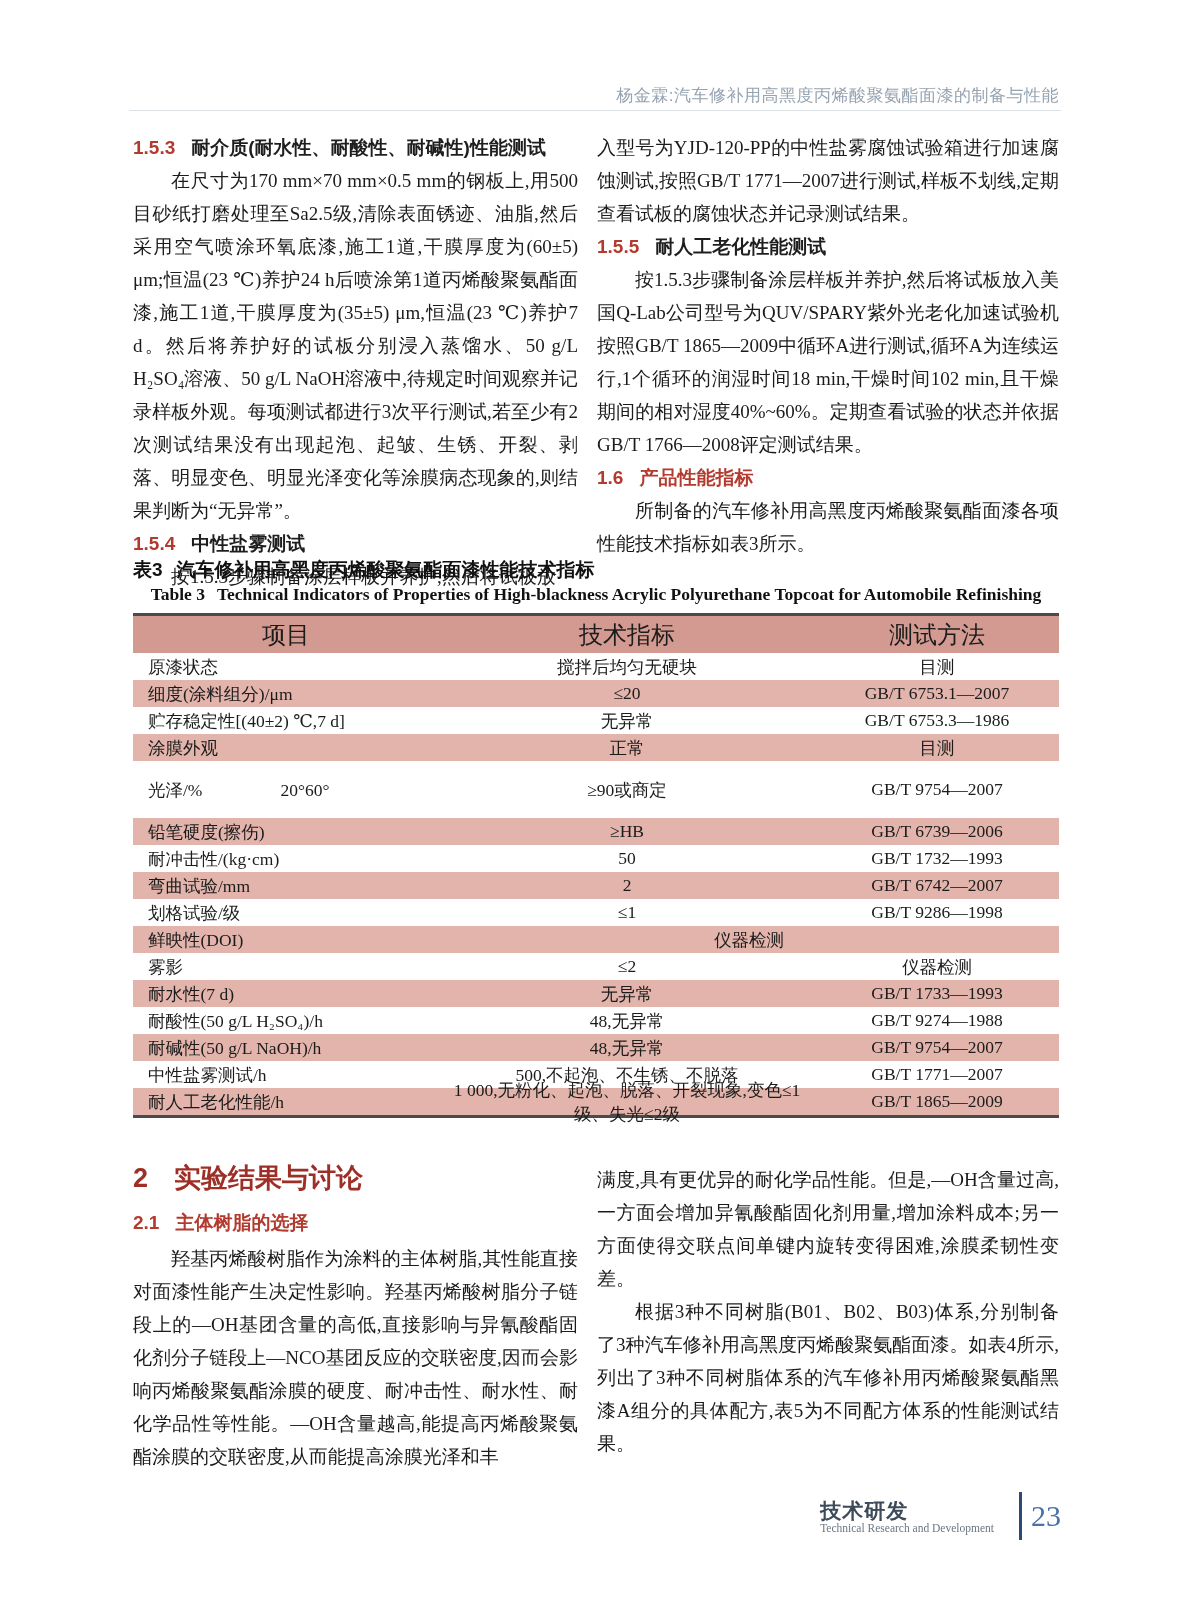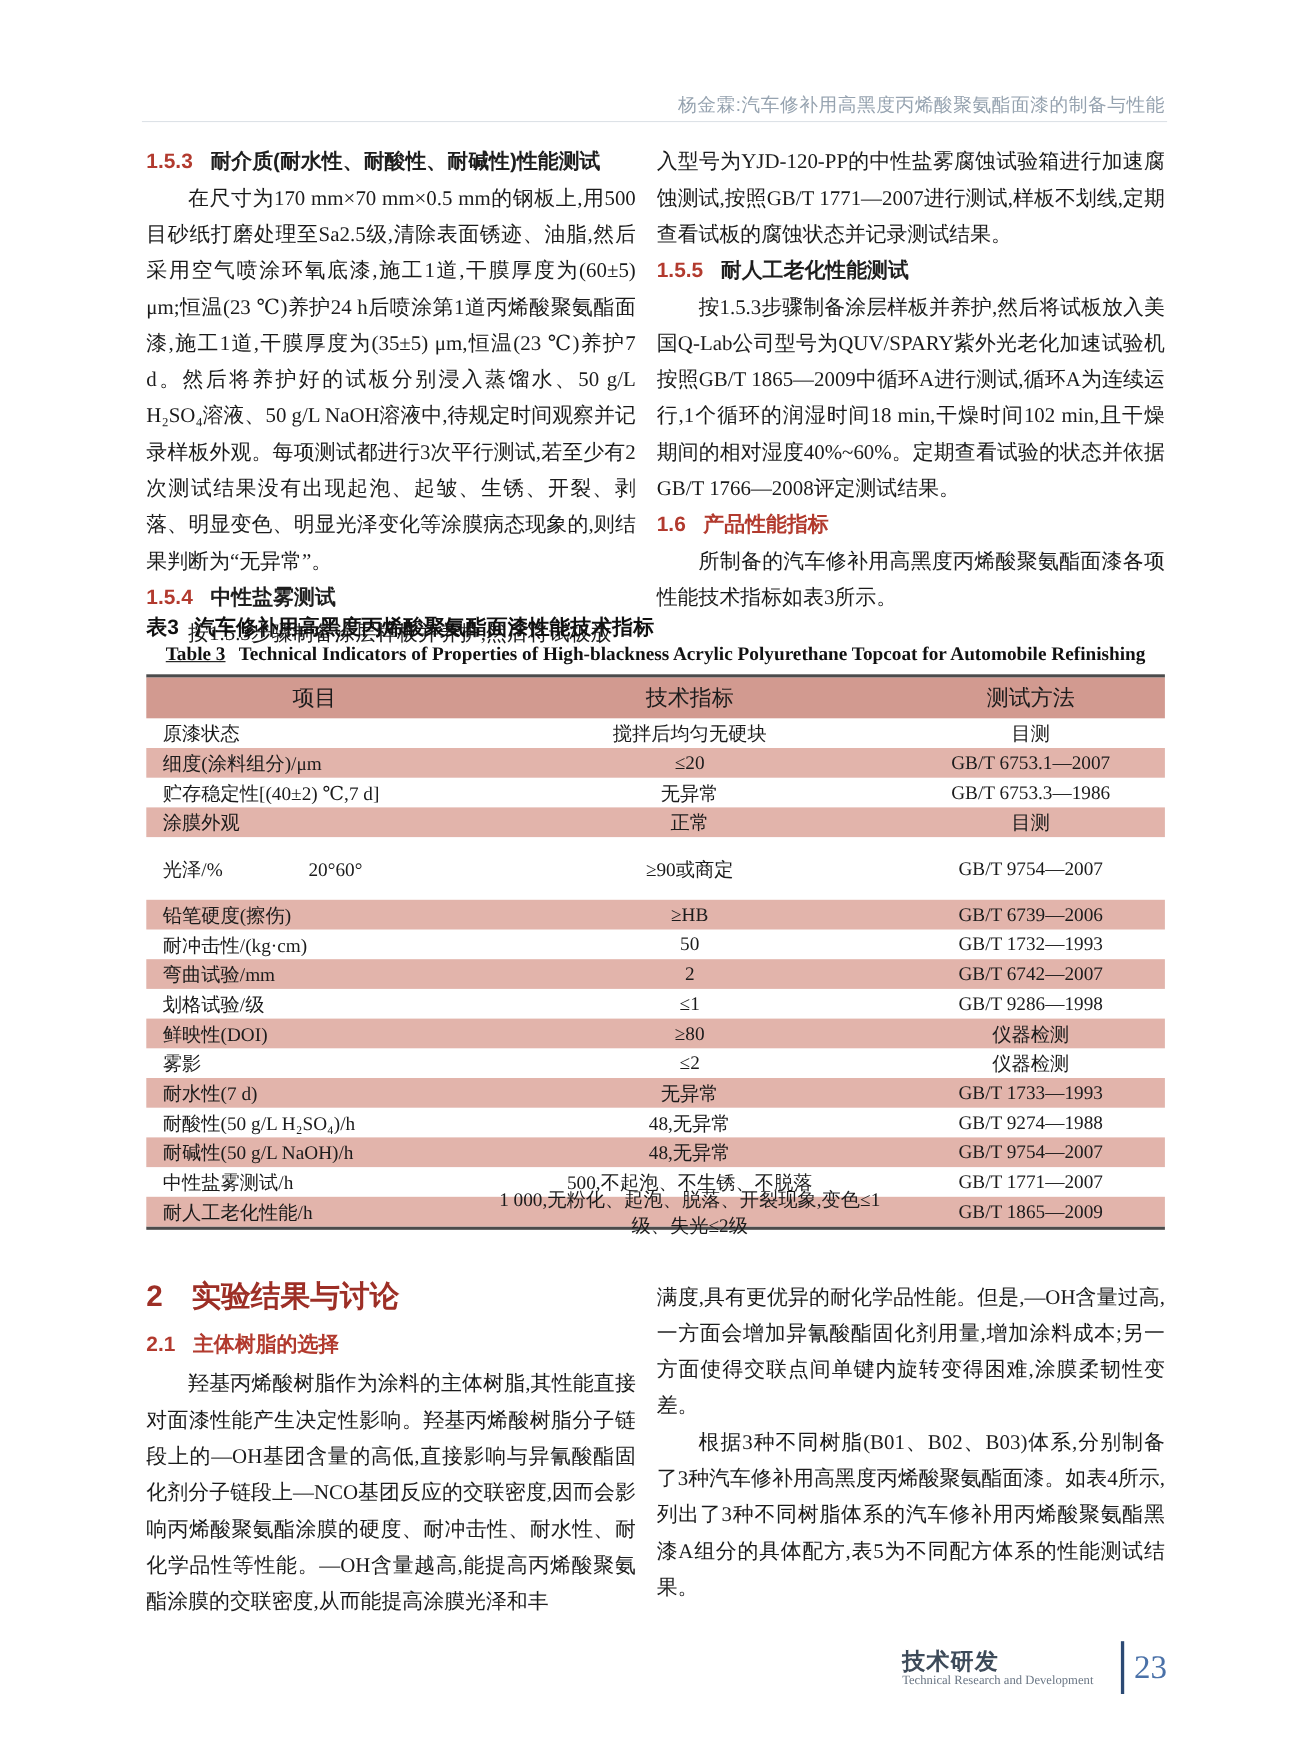"Table 3" .t3-cap-en .lab { text-decoration: underline -> none }
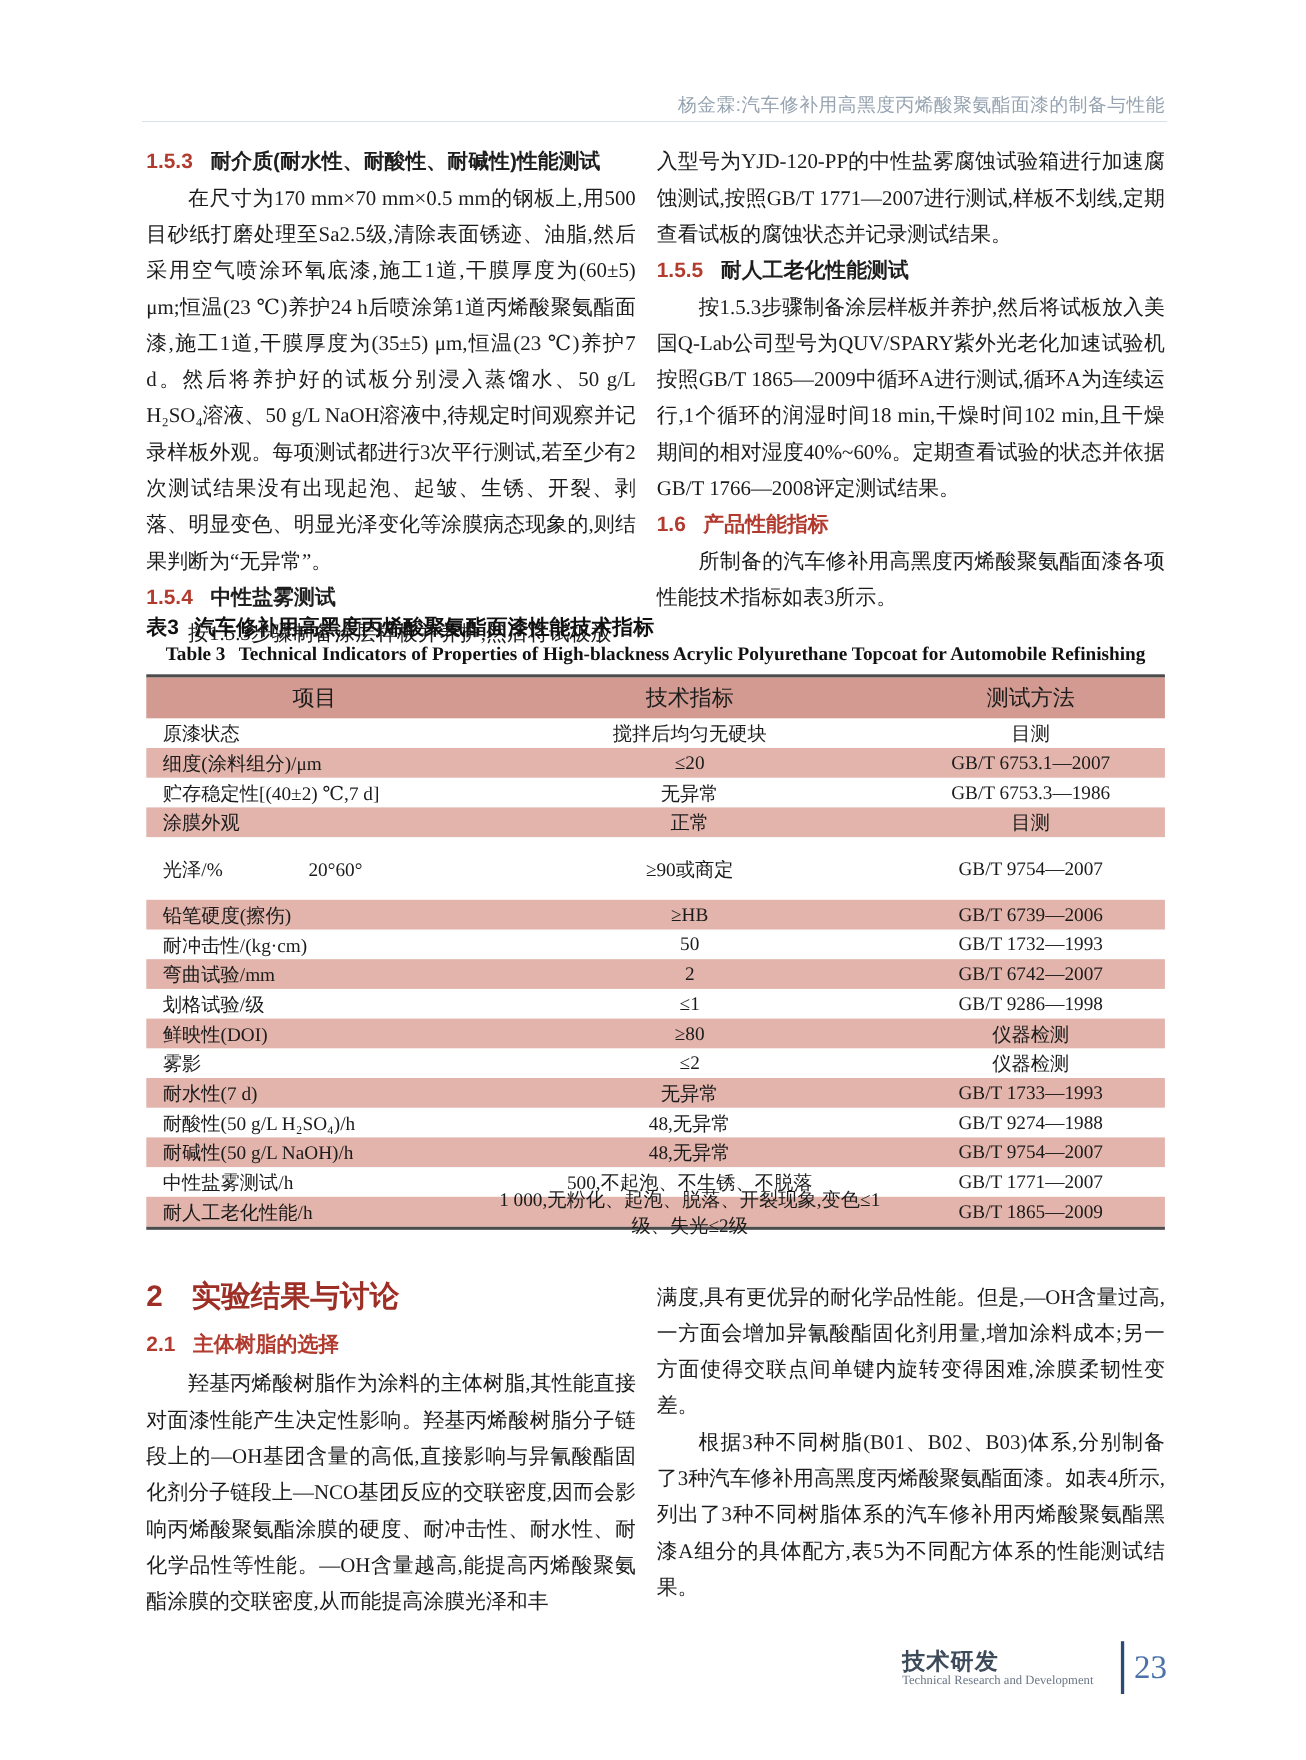"项目" .thead { font-size: 20px -> 24px }
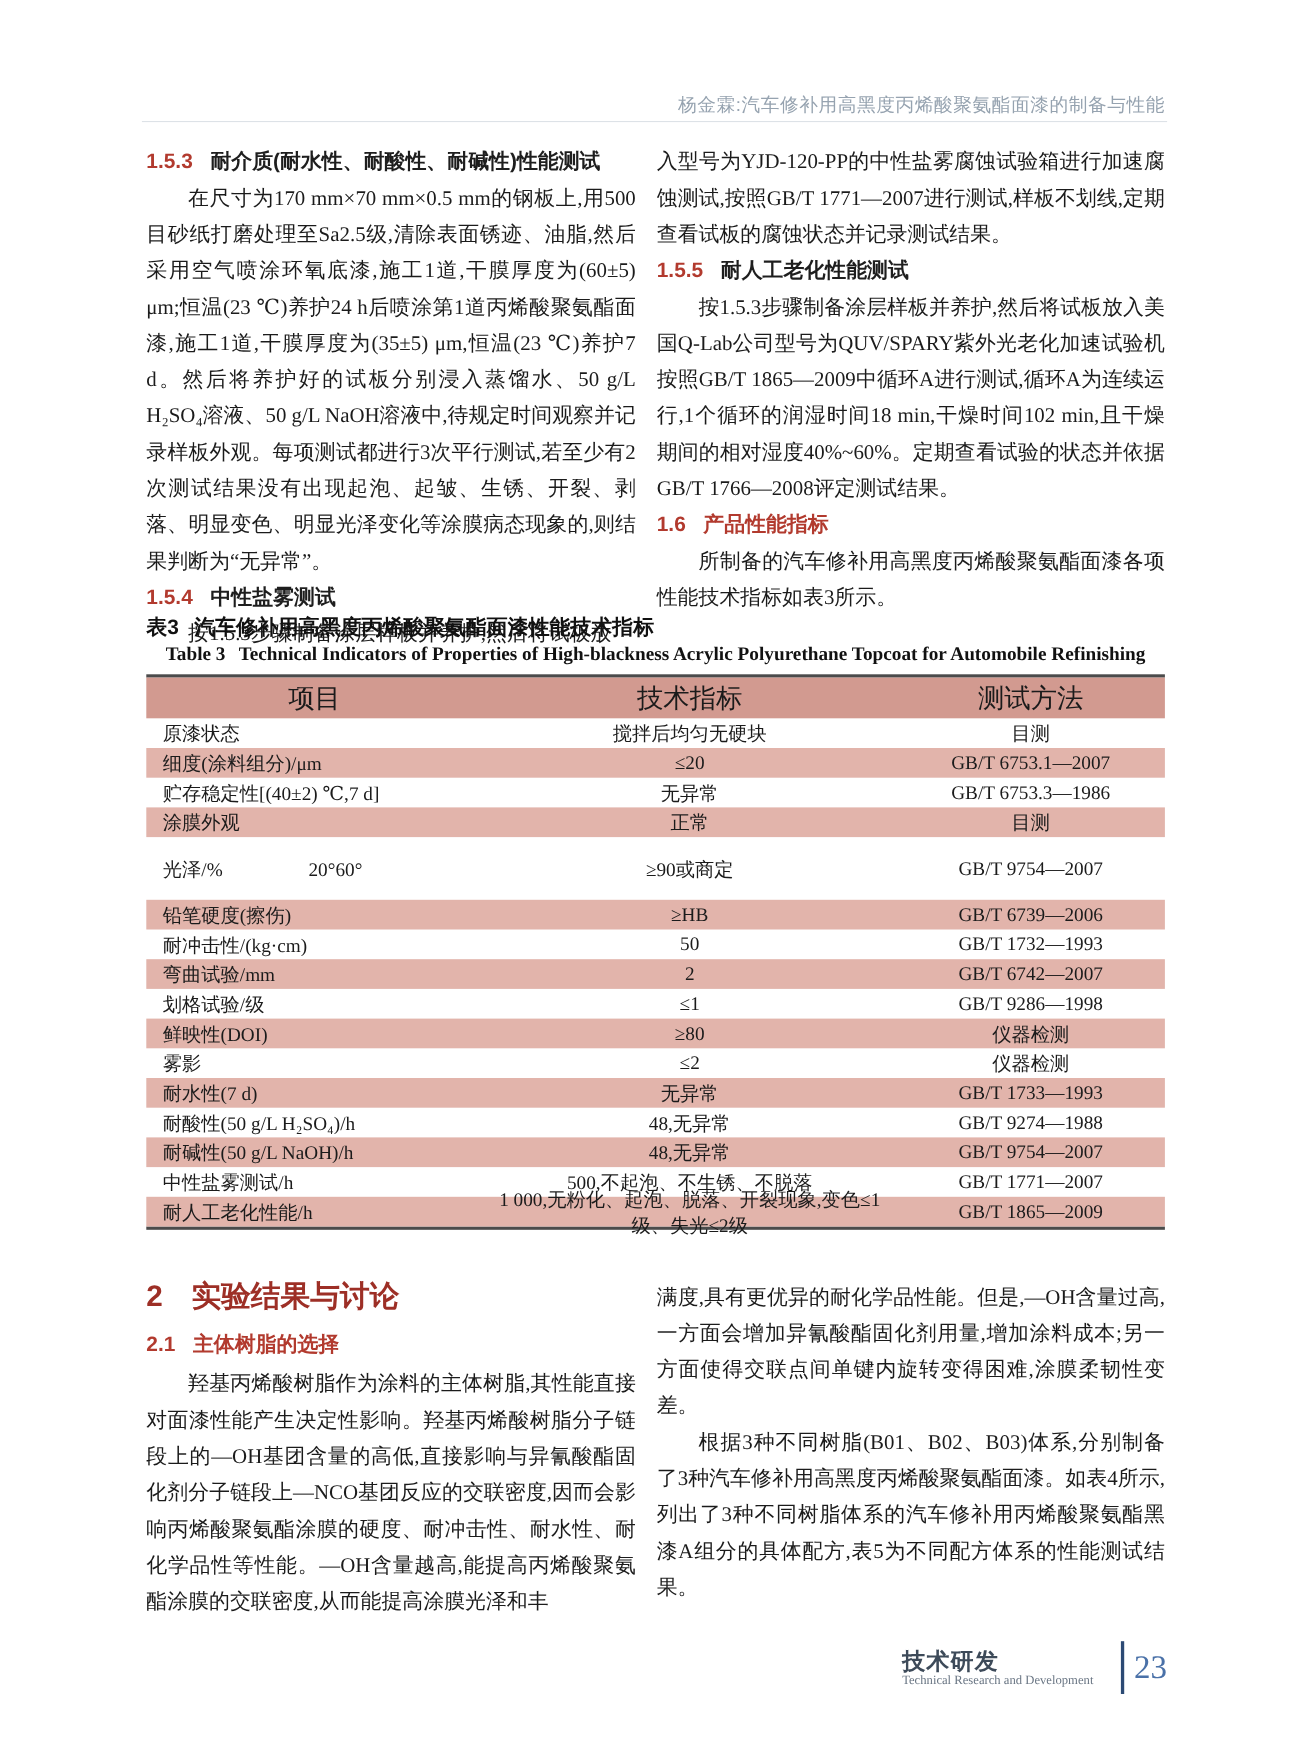"≥80" div.tc2 { html: <div>≥80</div> -> none }
